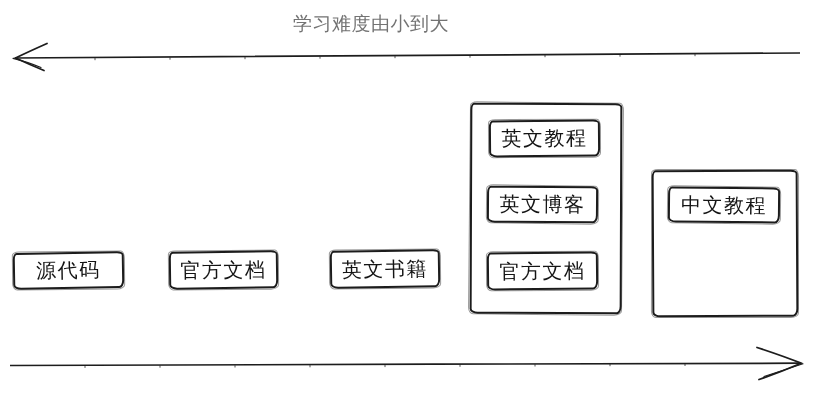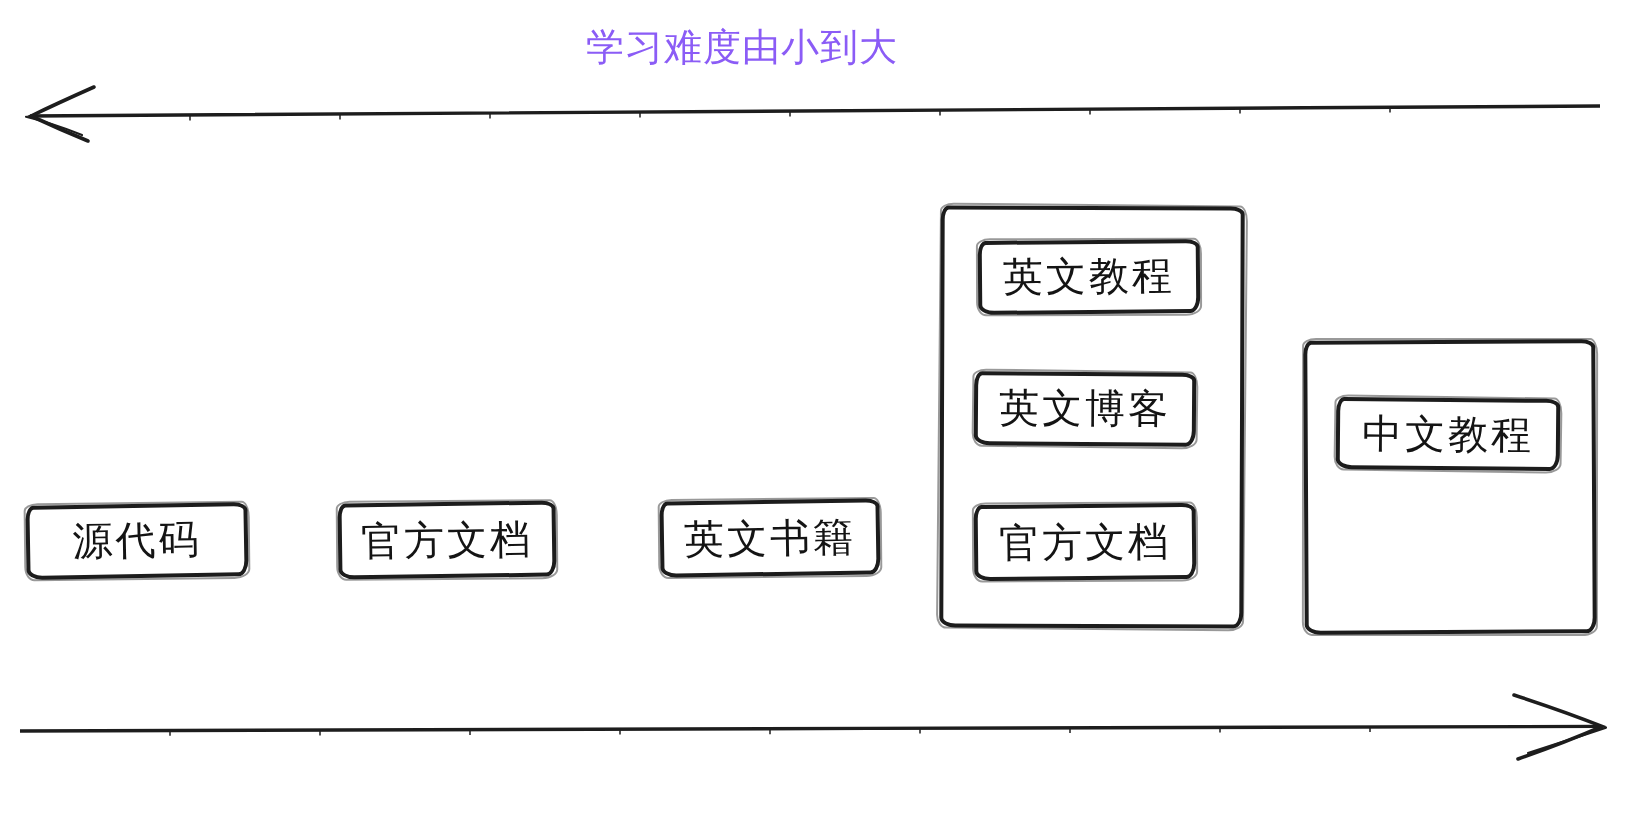"学习难度由小到大" .axis-label { color: #8b5cf6 -> #737373 }
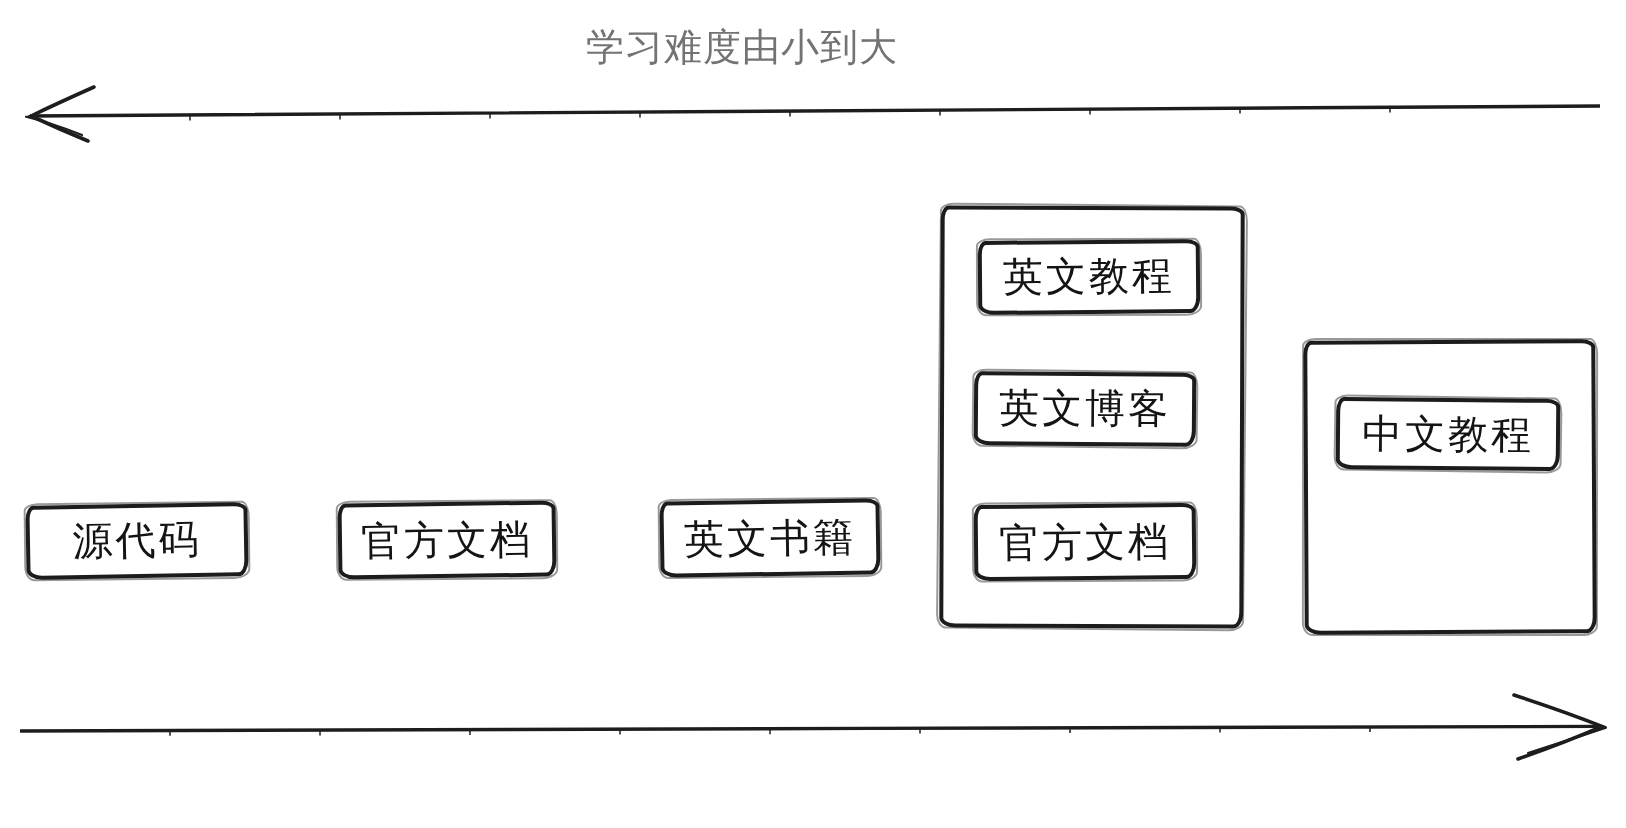"中文教程" .g2-tutorials { margin-top: 12px -> none }
